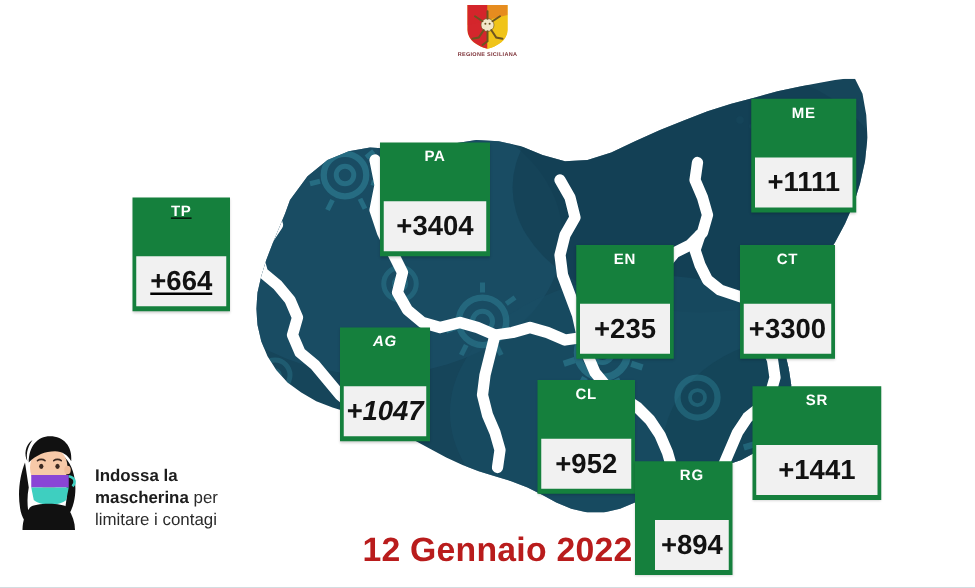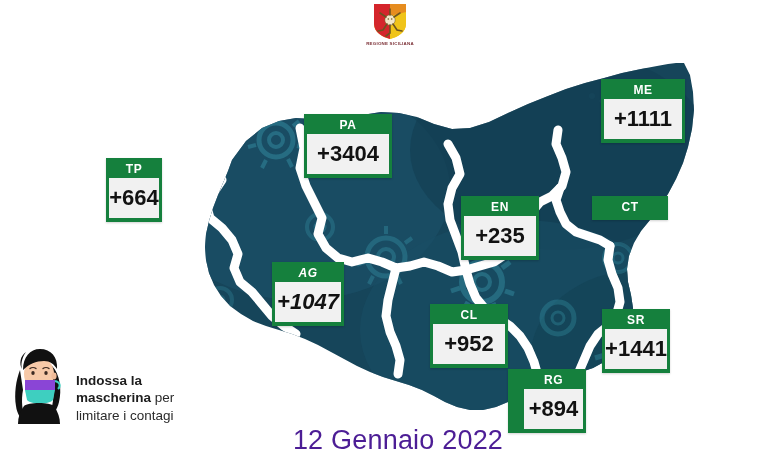"+1111" .prov-value { margin-top: none -> 27px }
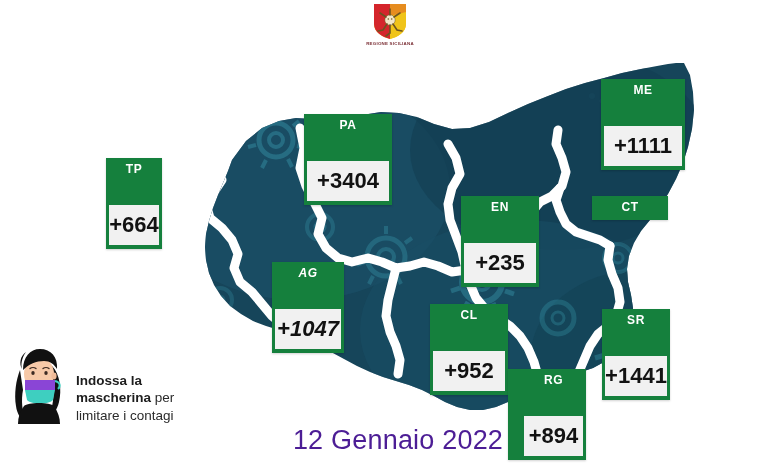"TP" div.prov-box { text-decoration: none -> underline; width: 56px -> 78px }
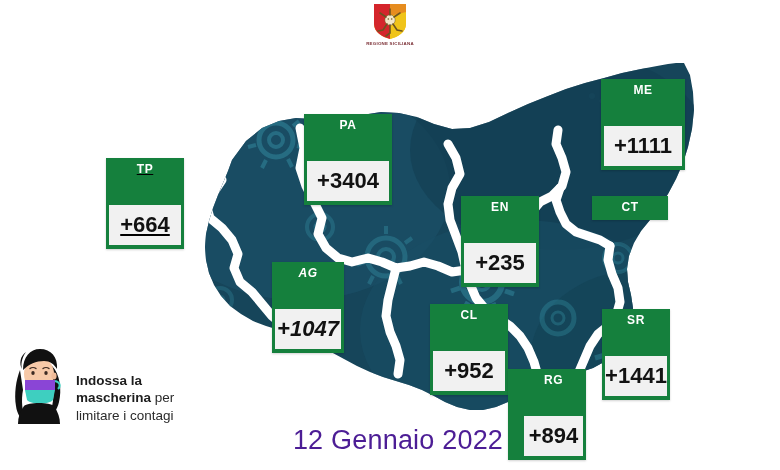"+3300" span.prov-value { html: none -> <span>+3300</span> }
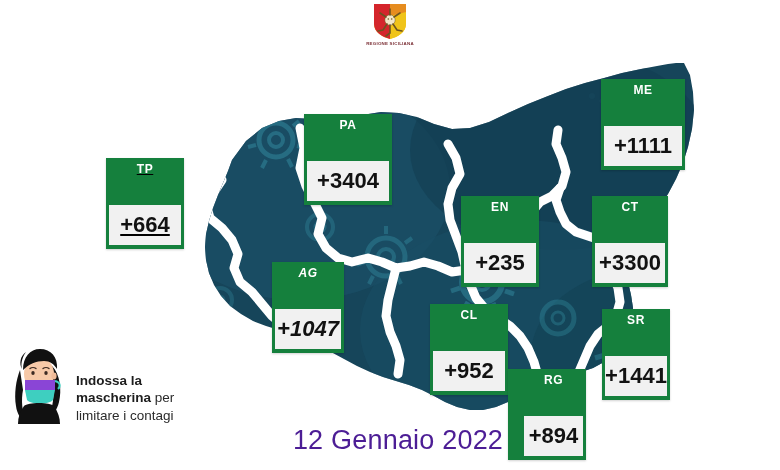"SR" div.prov-box { width: 68px -> 103px }
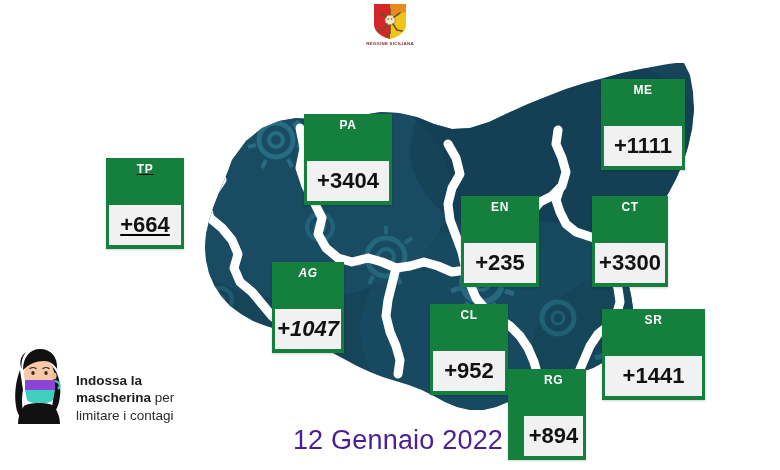"12 Gennaio 2022" .date { color: #4c1d95 -> #b91c1c; font-weight: normal -> bold }
